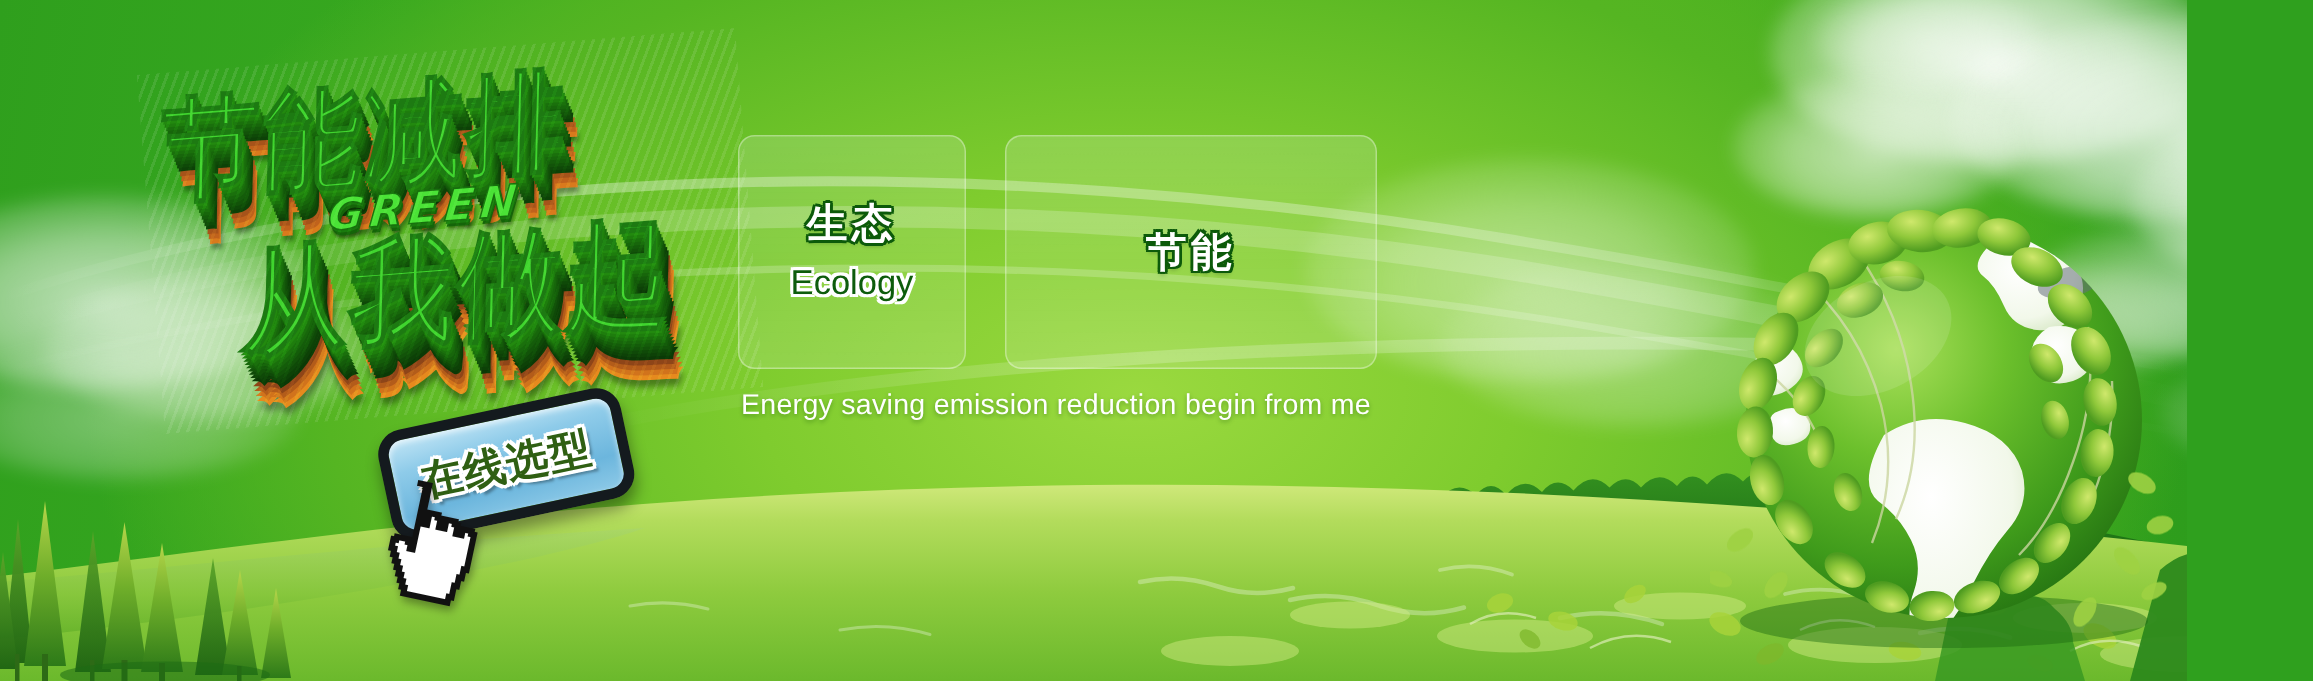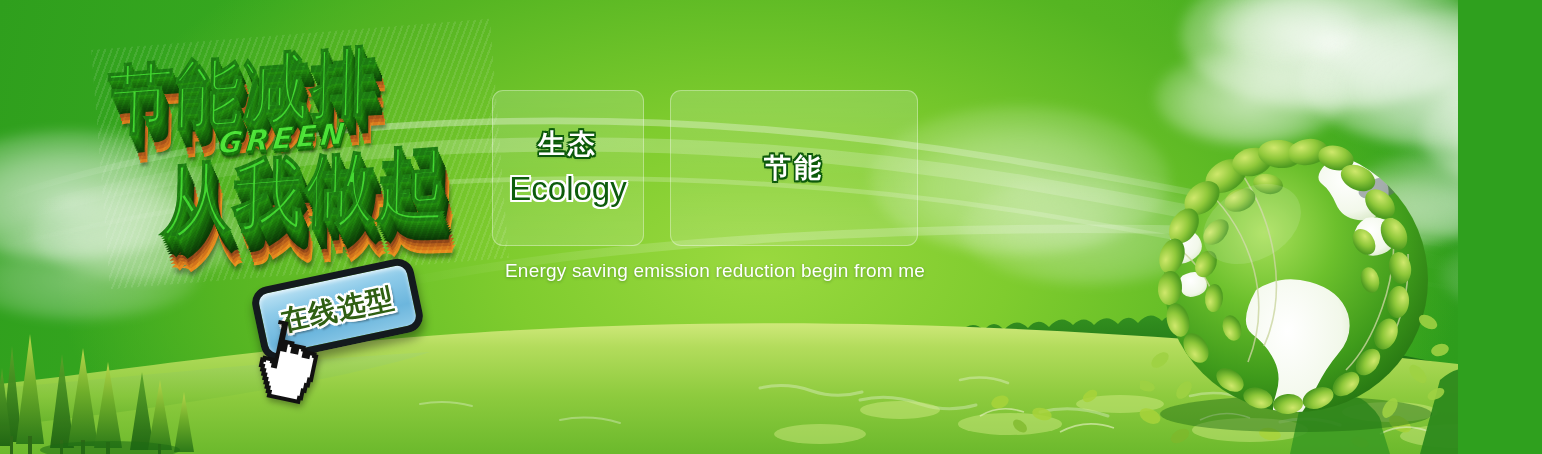"Ecology" .card-en { font-size: 33px -> 23px }
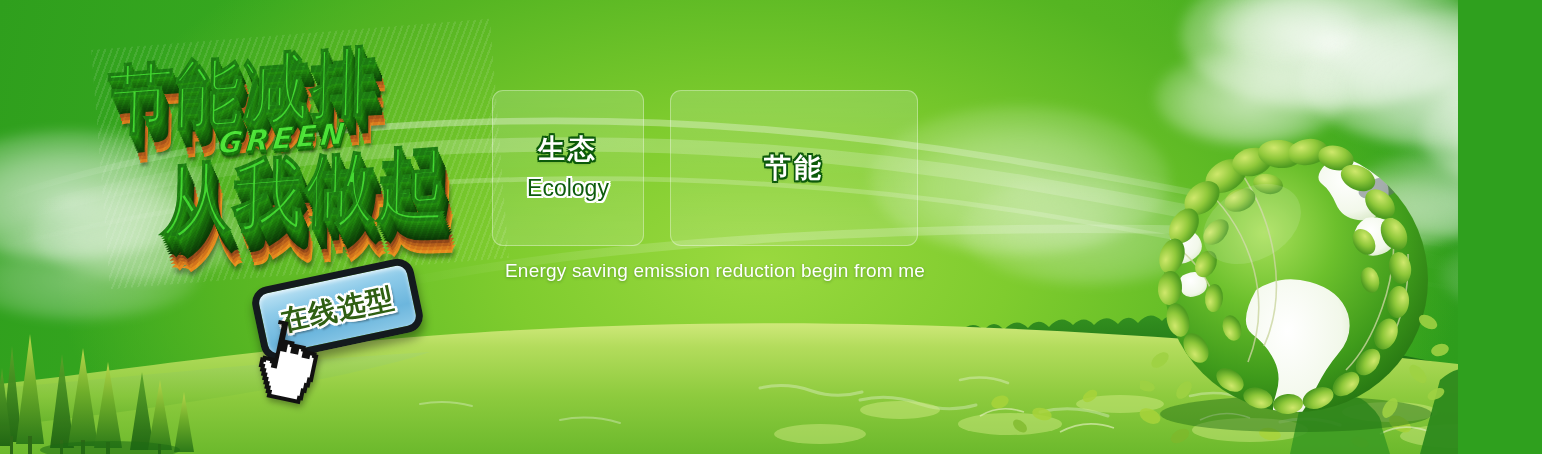"Energy saving emission reduction begin" .tagline { left: 505px -> 494px }
